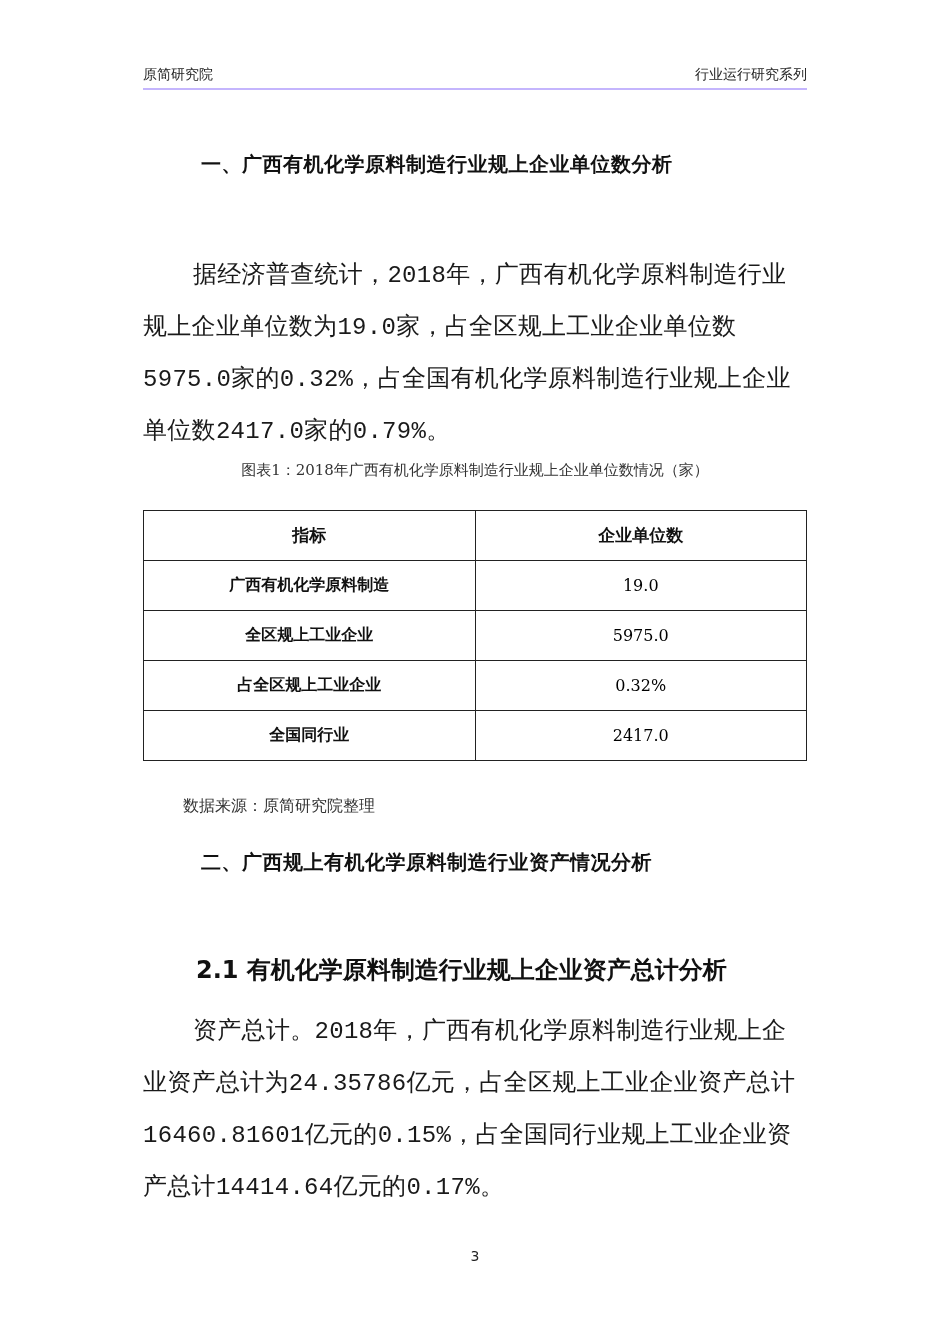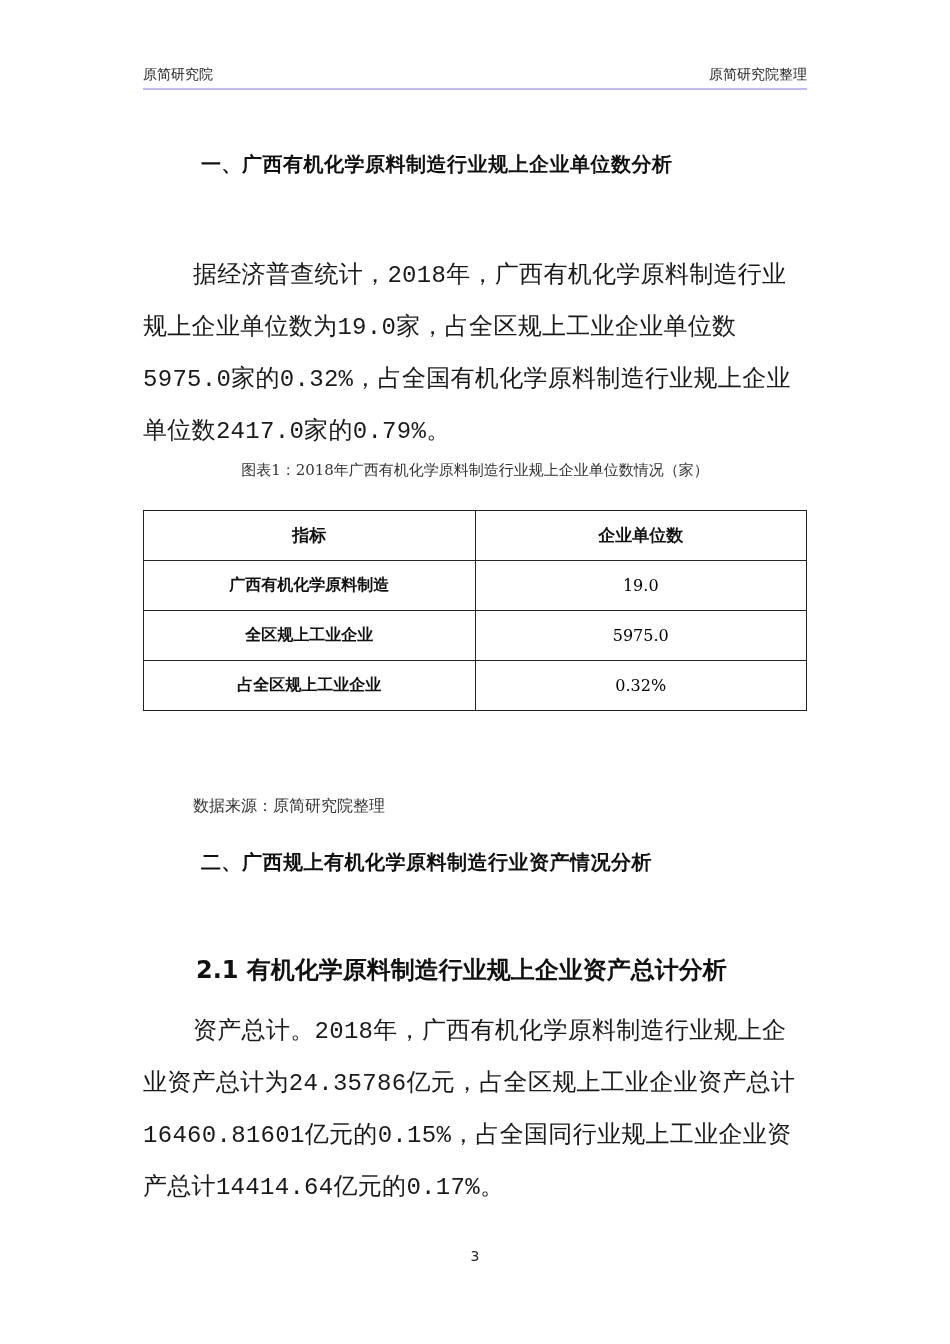"原简研究院整理" span.right { text: 原简研究院整理 -> 行业运行研究系列 }
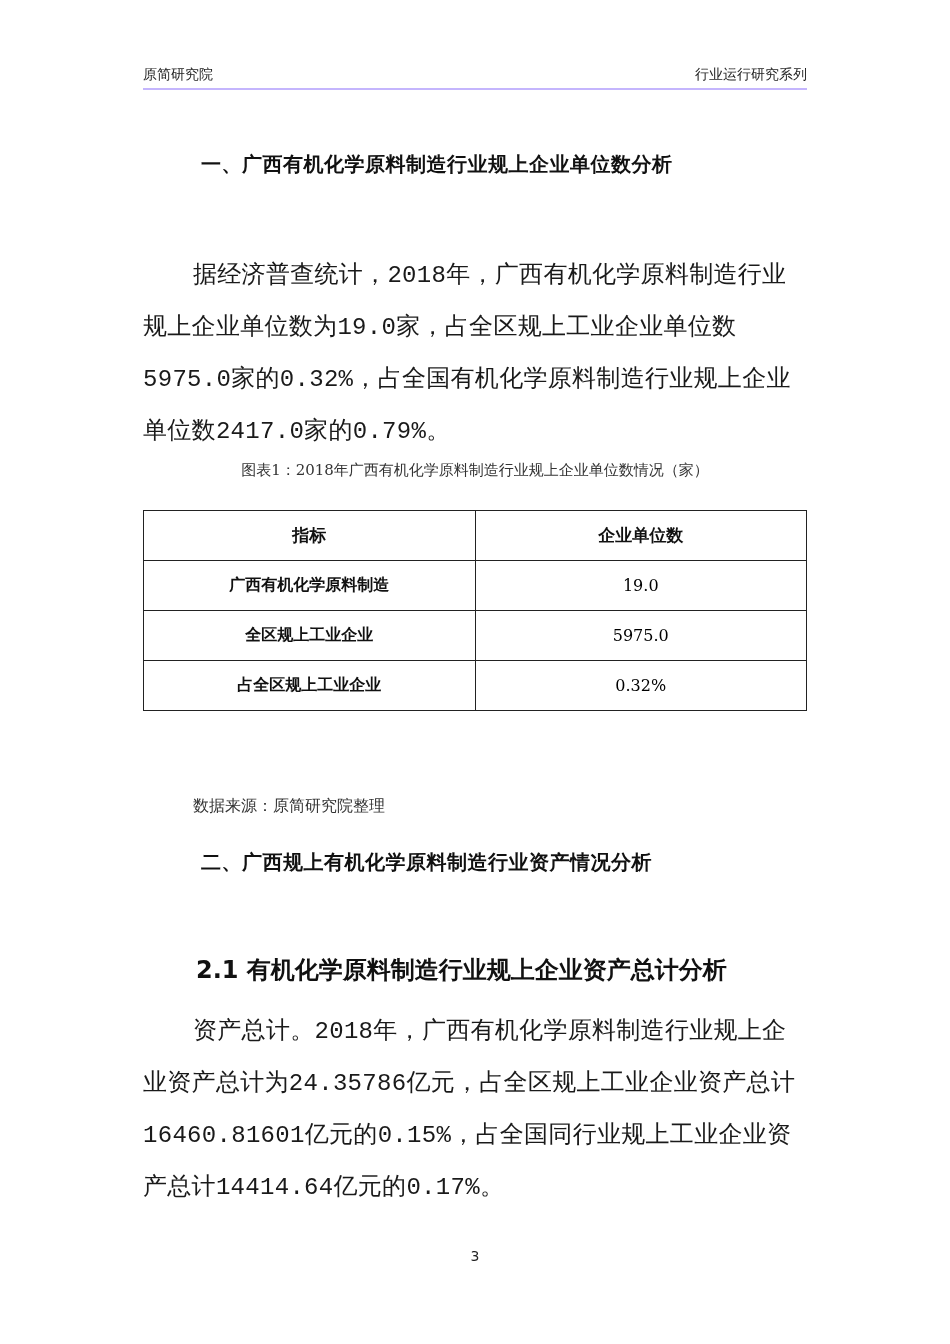"全国同行业" tr { html: none -> <tr> <td>全国同行业</td> <td>2417.0</td> </tr> }
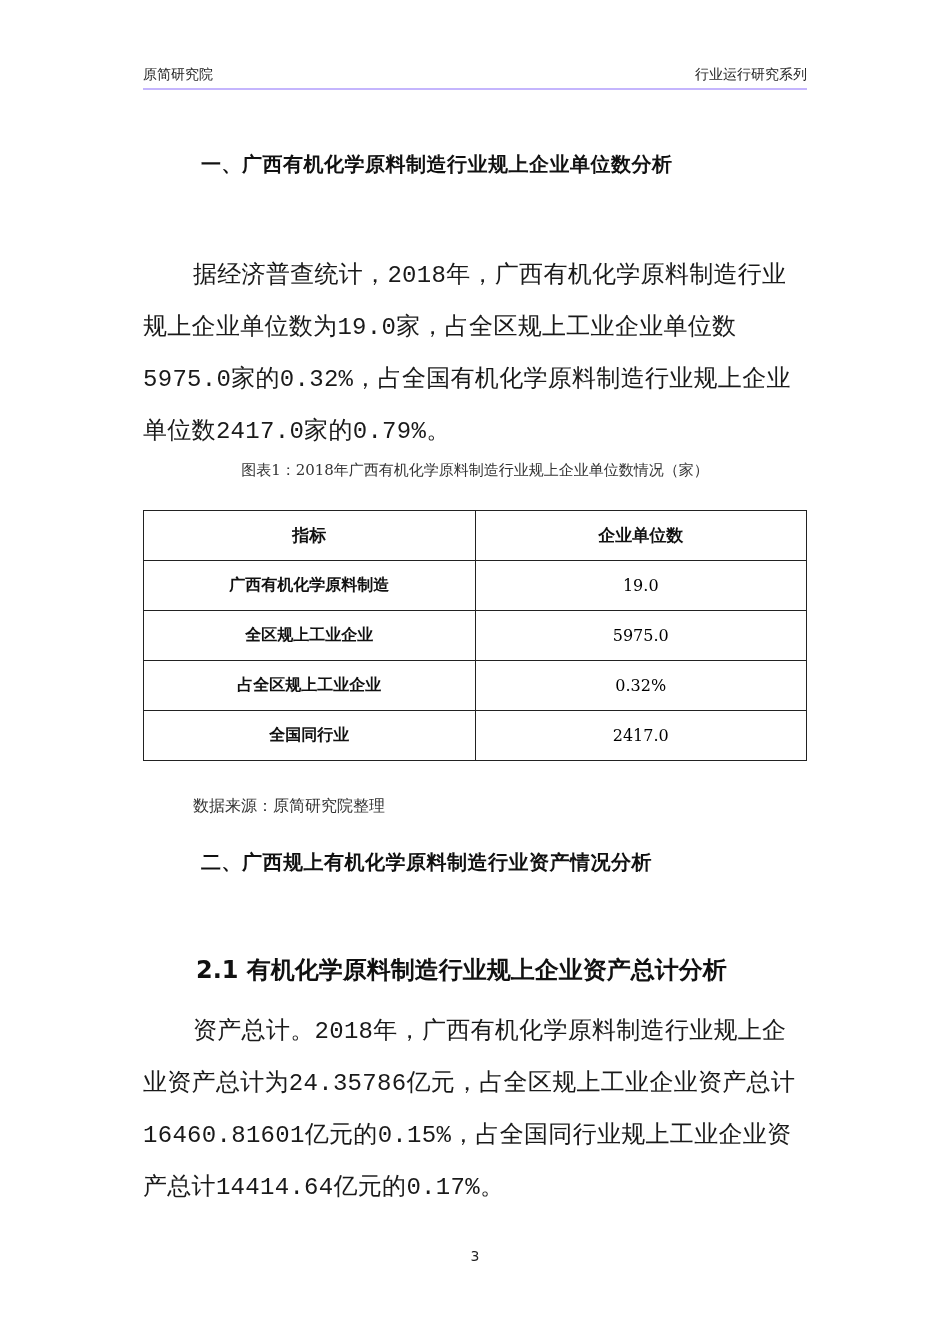"数据来源：原简研究院整理" .source { left: 193px -> 183px }
